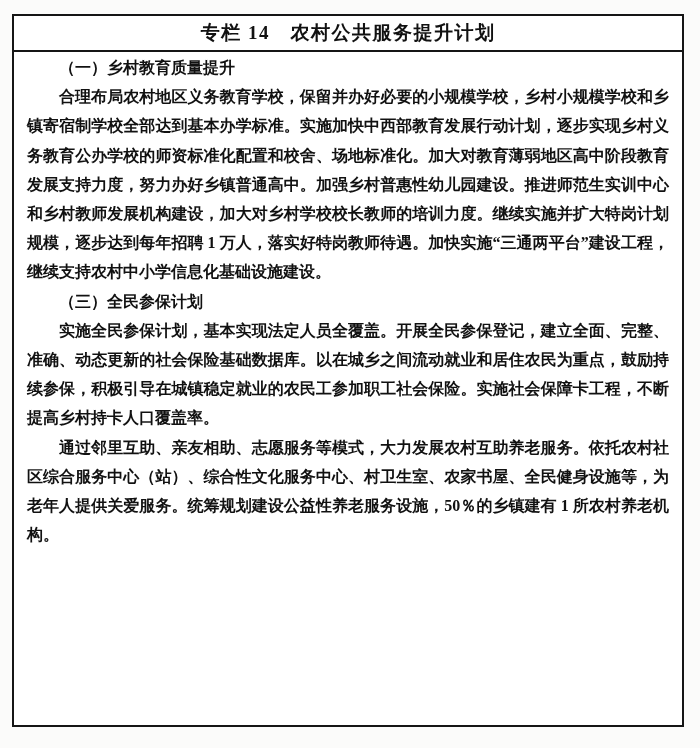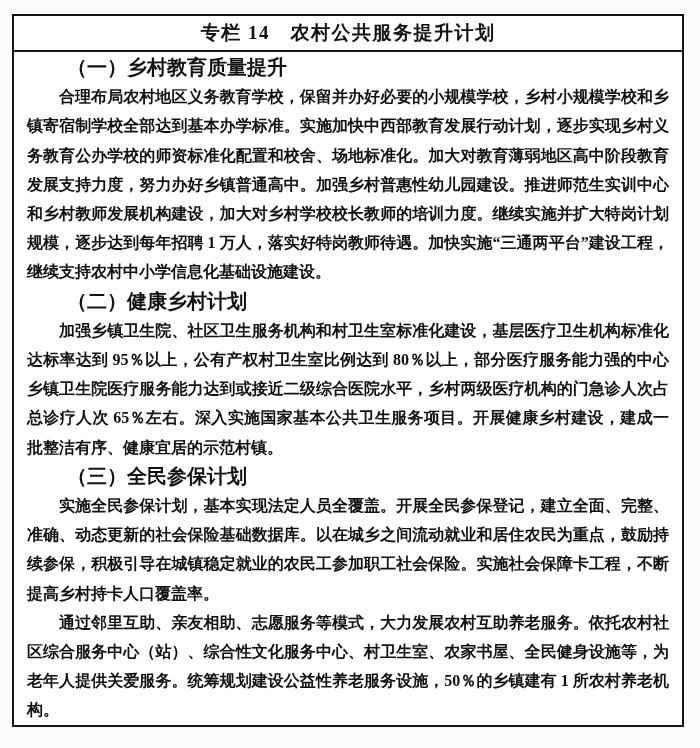"（一）乡村教育质量提升" .section-heading { font-size: 20px -> 16px }
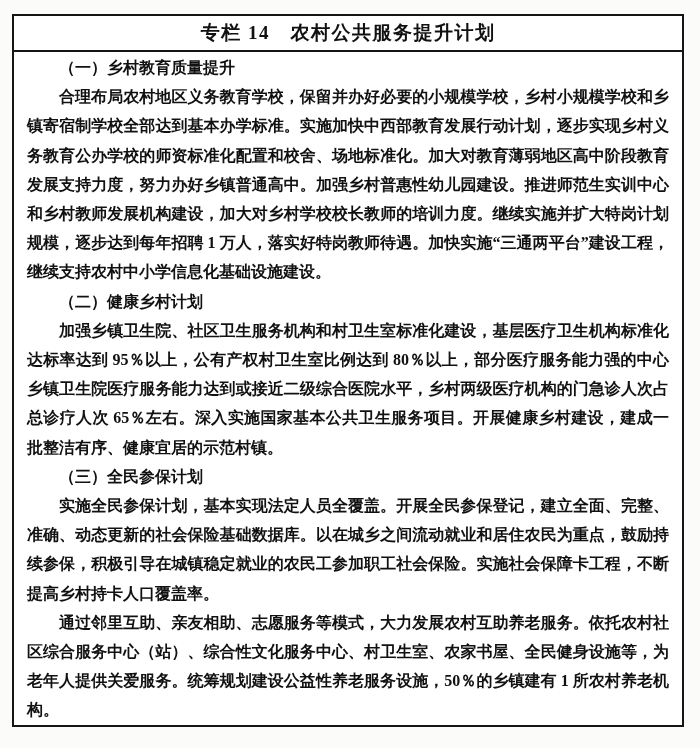"（二）健康乡村计划" div.section { html: <div> <h3>（二）健康乡村计划</h3> <p>加强乡镇卫生院、社区卫生服务机构和村卫生室标准化建设，基层医疗卫生机构标准化达标率达到 95％以上，公有产权村卫生室比例达到 80％以上，部分医疗服务能力强的中心乡镇卫生院医疗服务能力达到或接近二级综合医院水平，乡村两级医疗机构的门急诊人次占总诊疗人次 65％左右。深入实施国家基本公共卫生服务项目。开展健康乡村建设，建成一批整洁有序、健康宜居的示范村镇。</p> </div> -> none }
